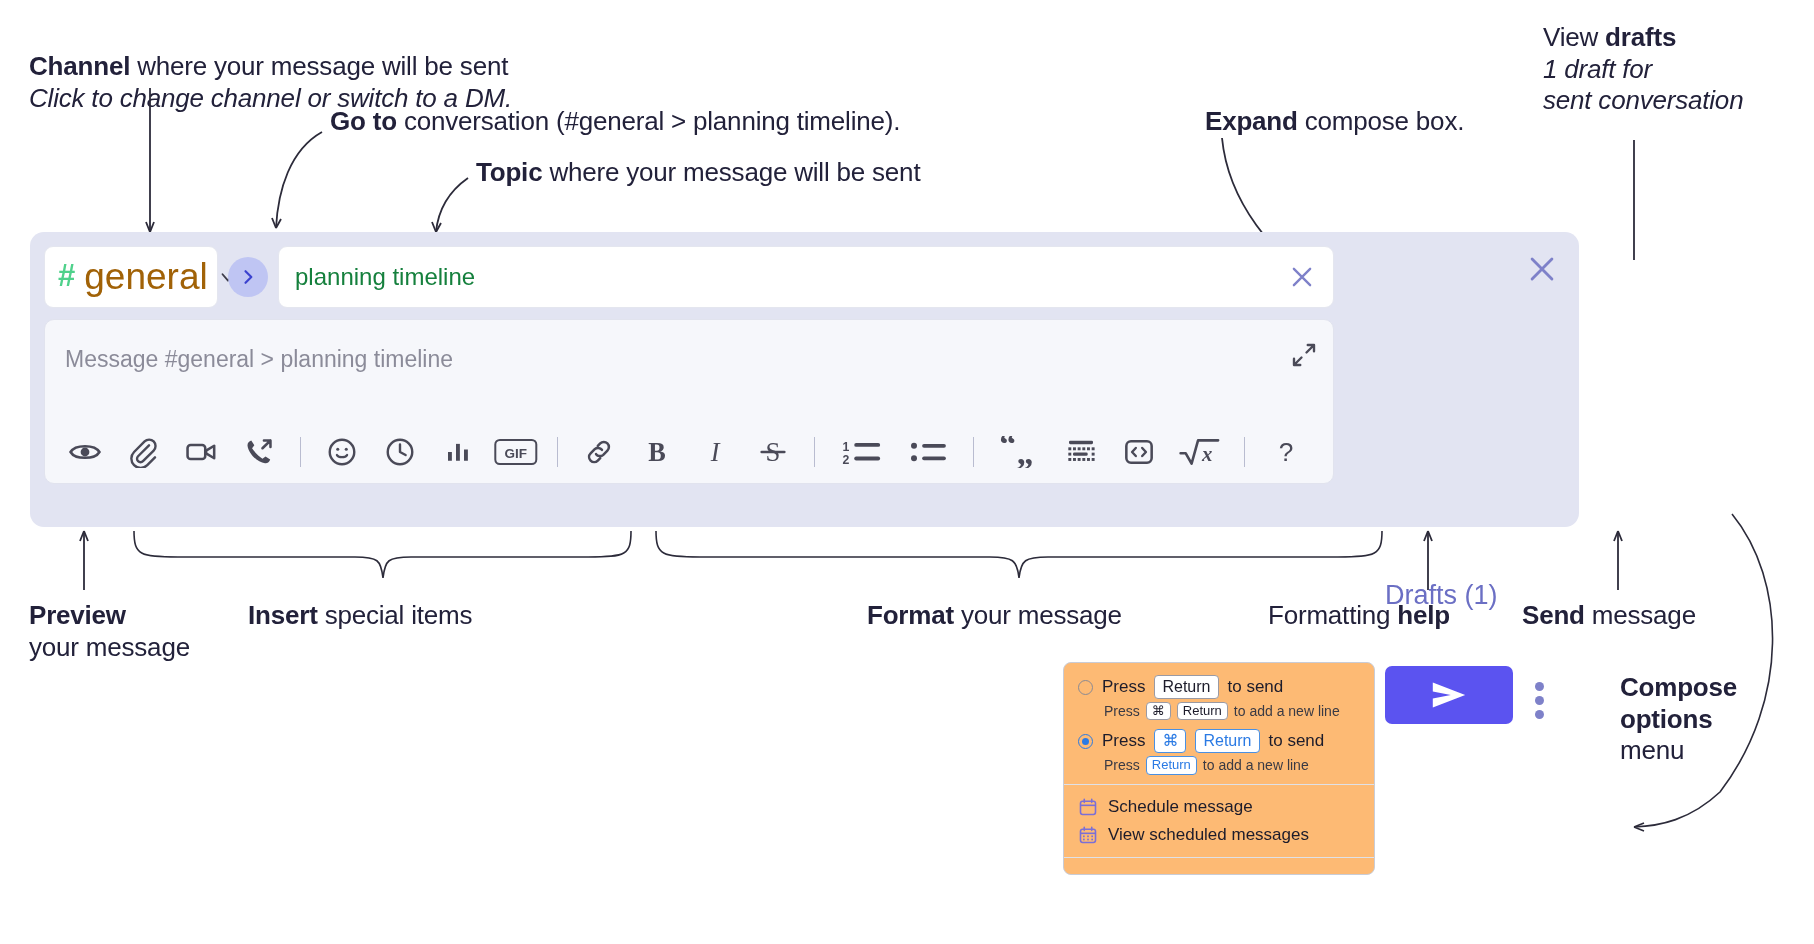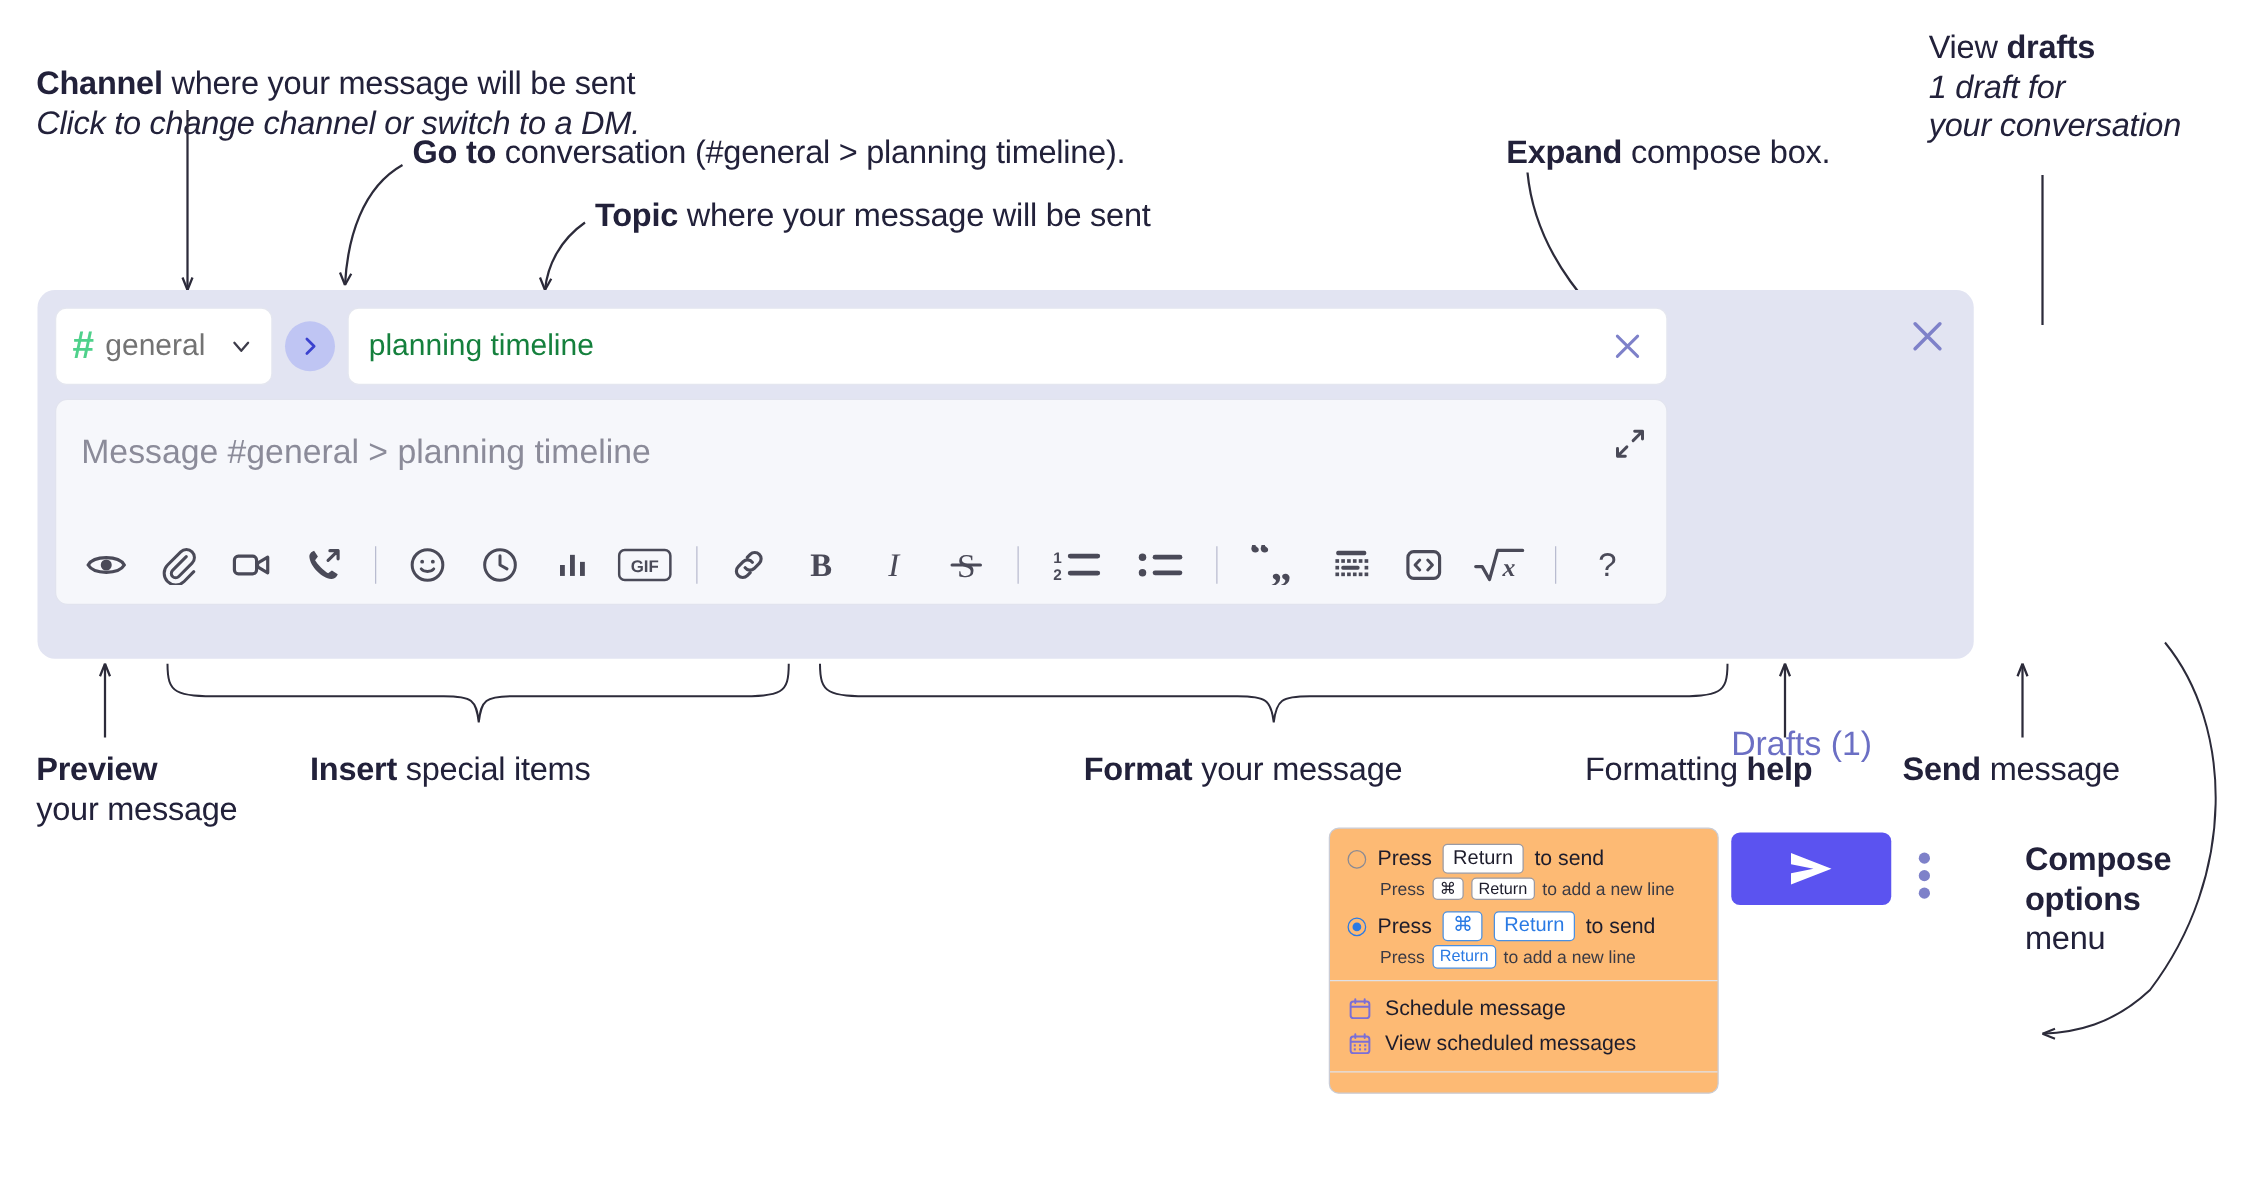"your conversation" div.ann-it { text: your -> sent }
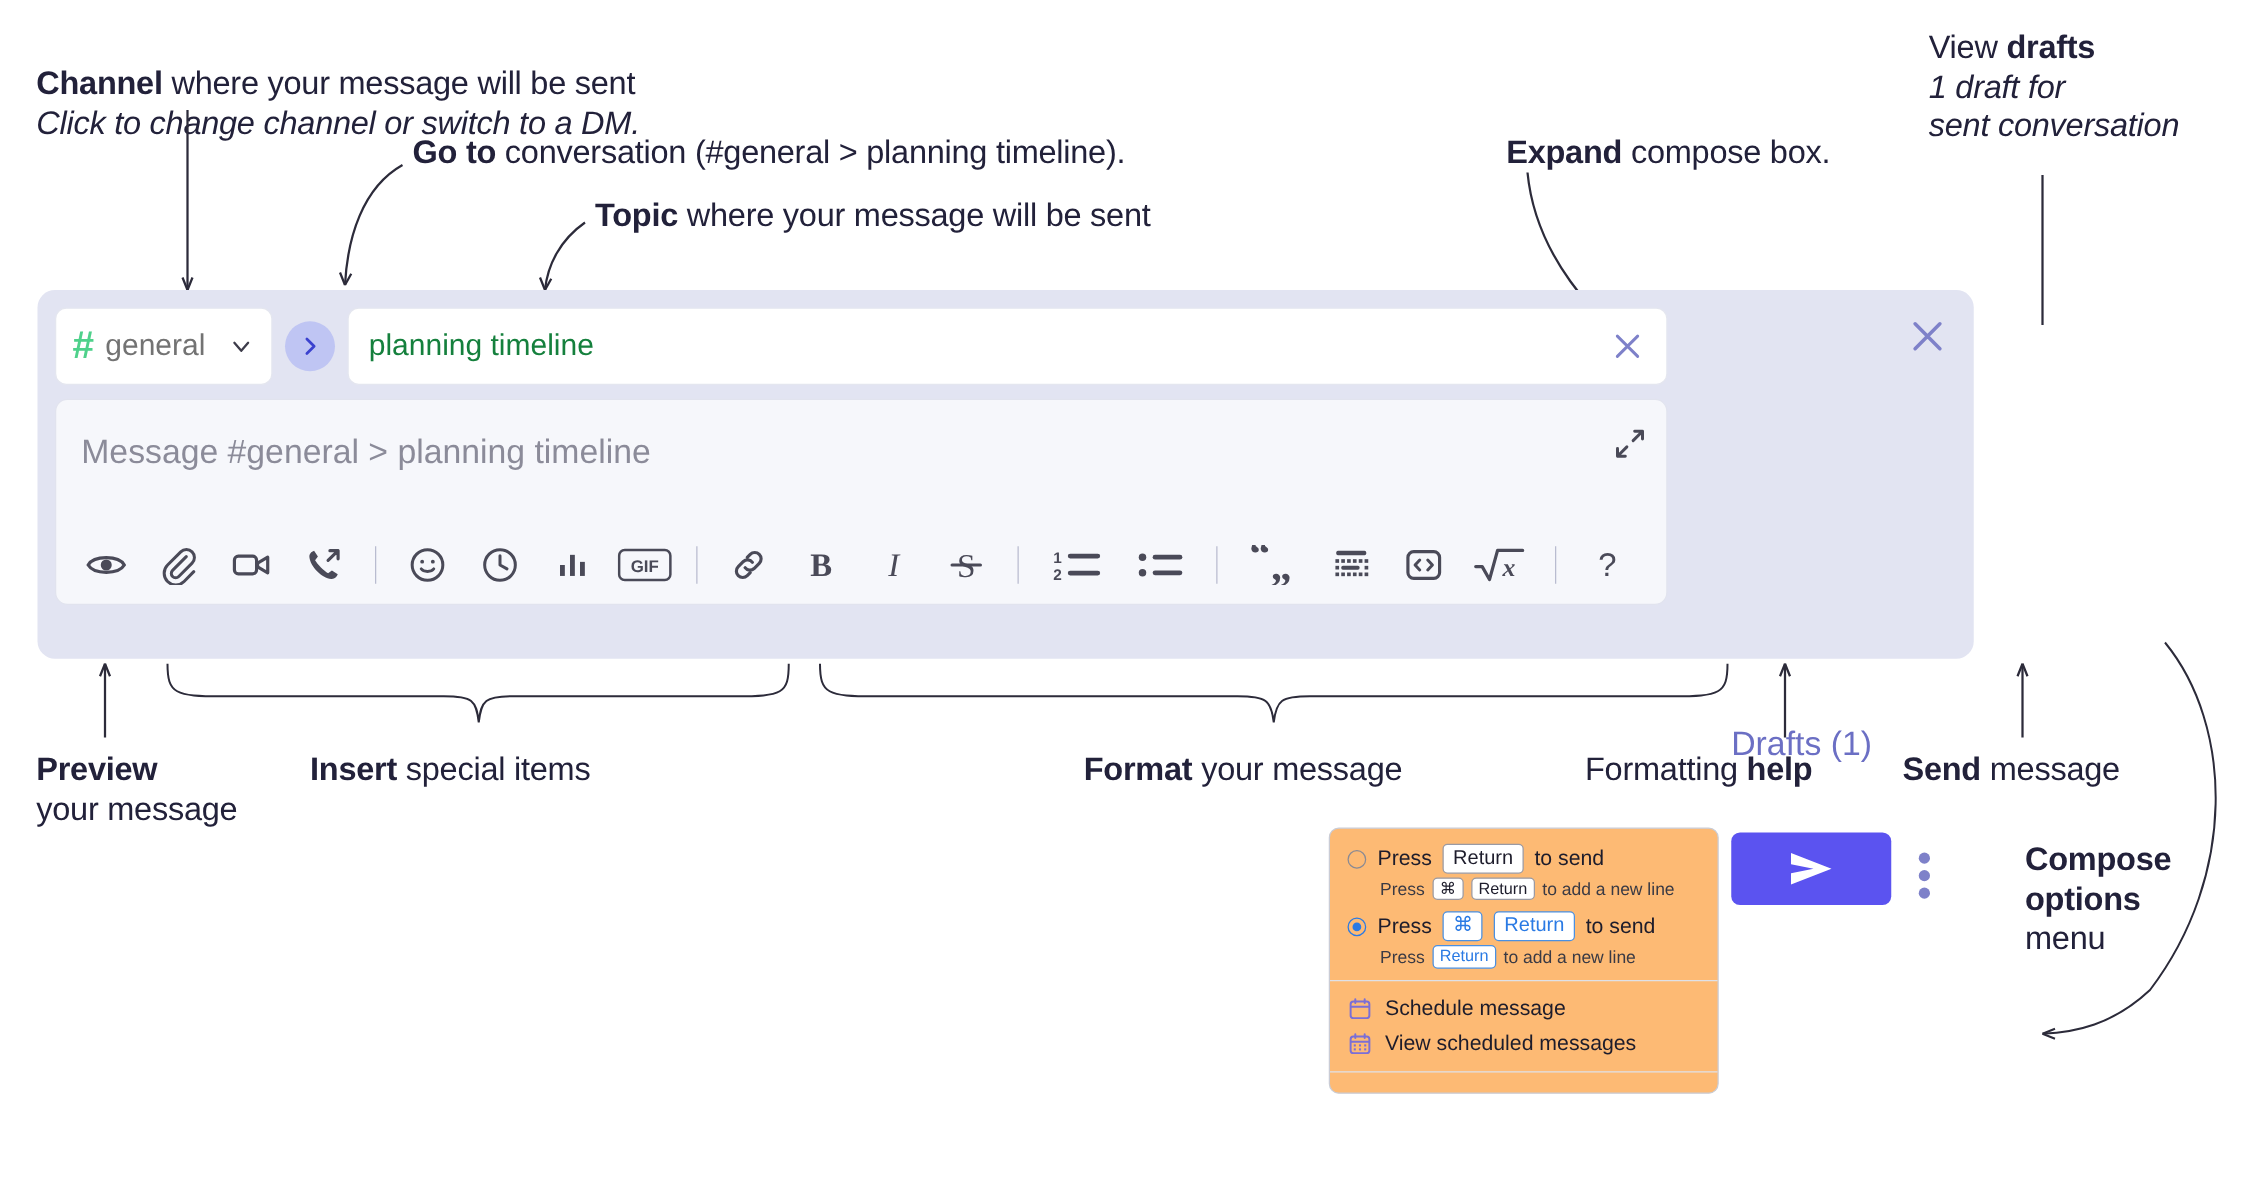"general" #channel-name { color: #737373 -> #a16207; font-size: 24px -> 37px }
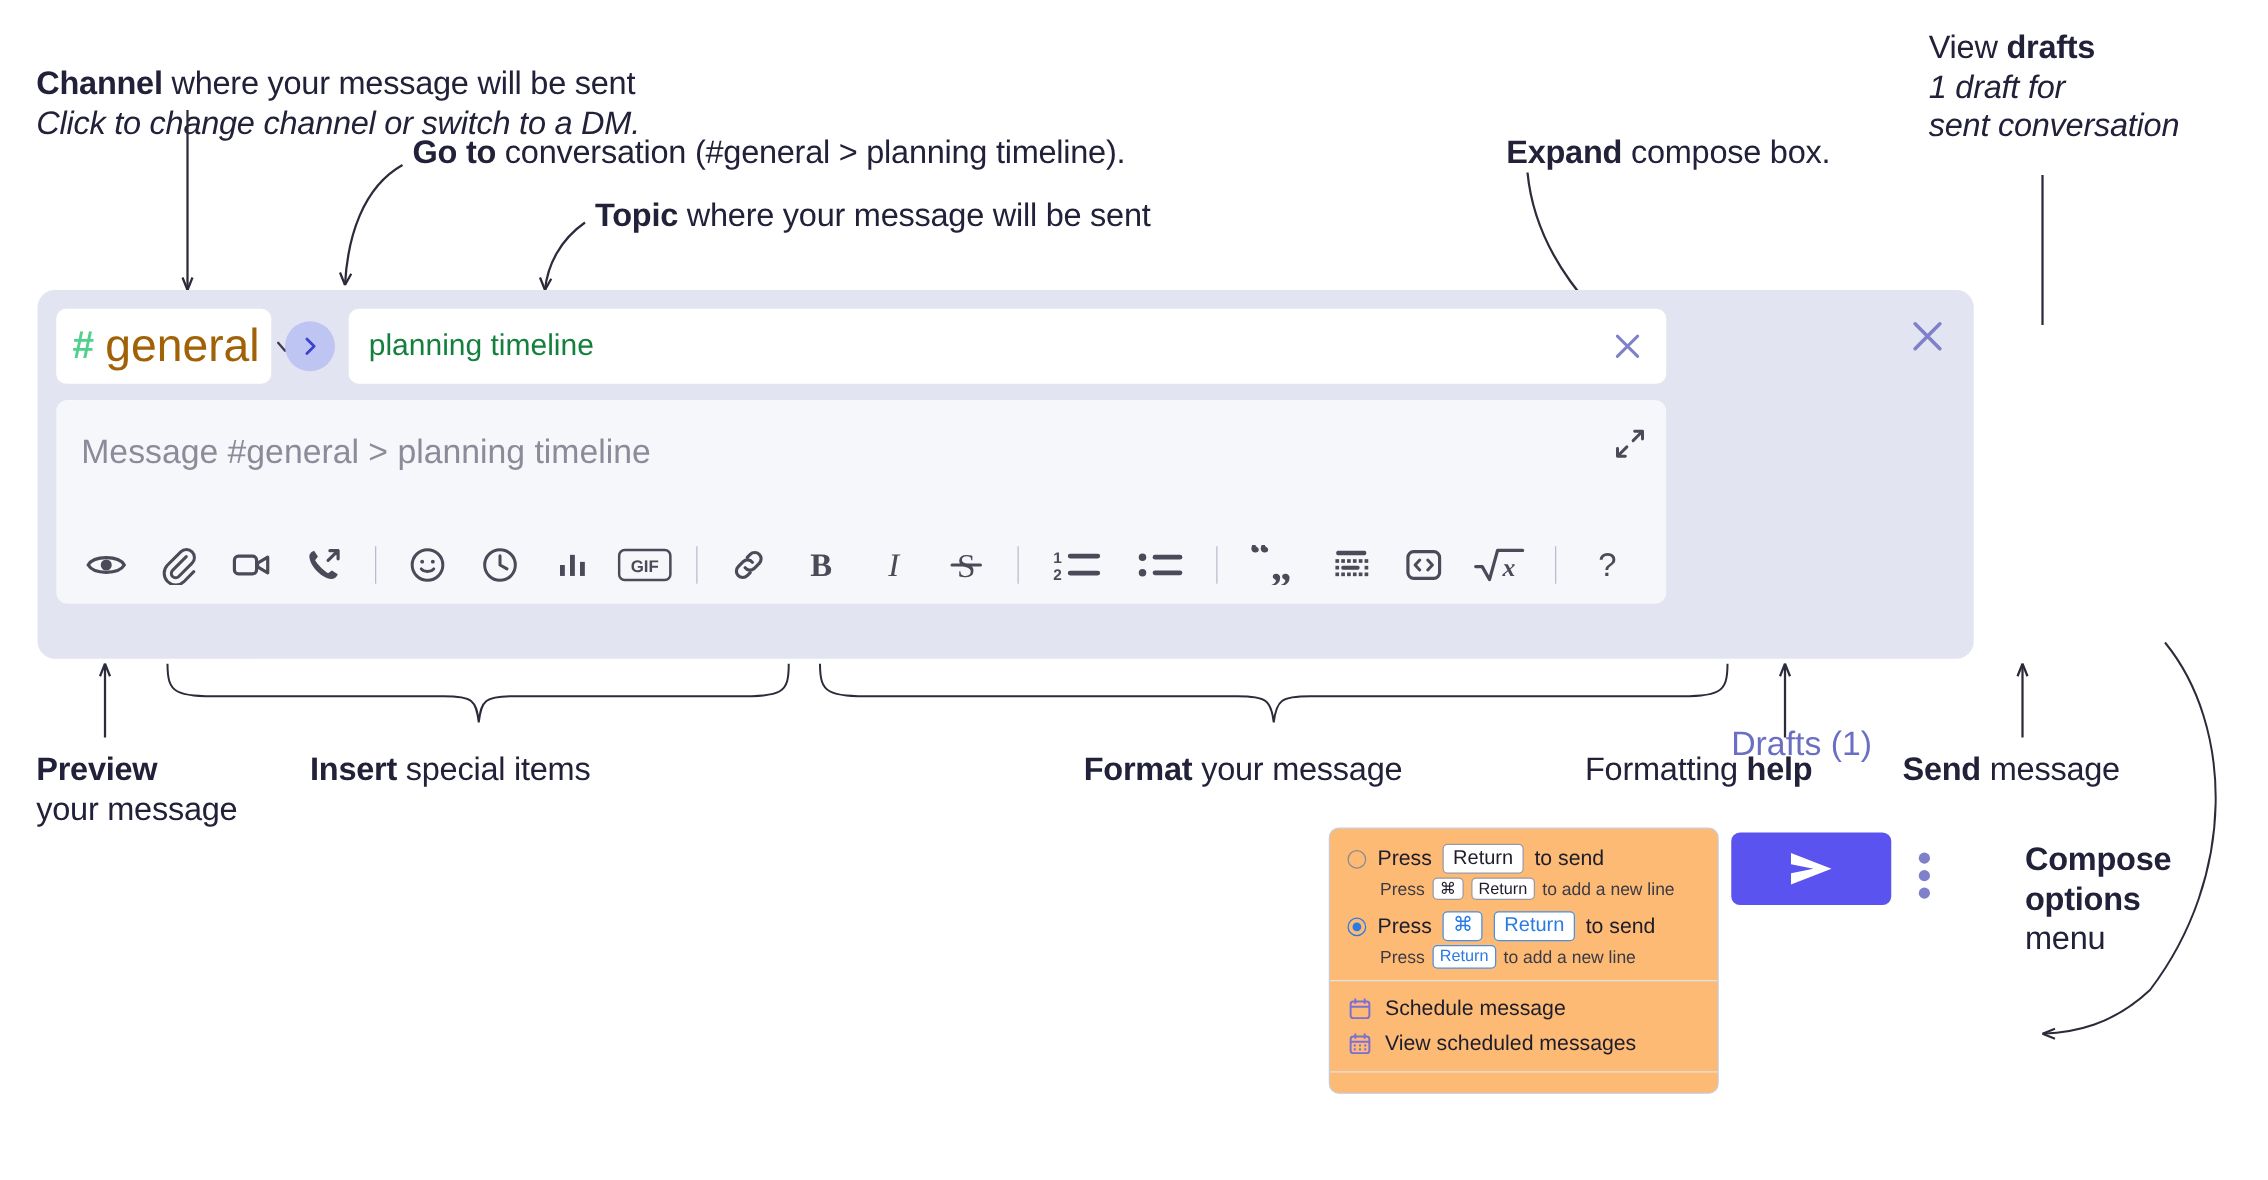"Message #general > planning timeline" #msg-placeholder { font-size: 27px -> 23px }
